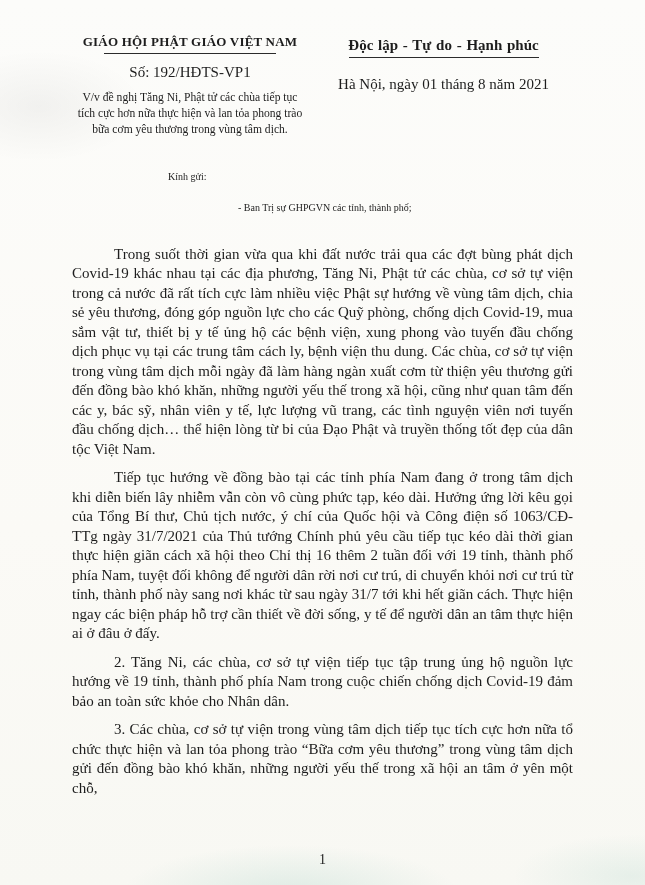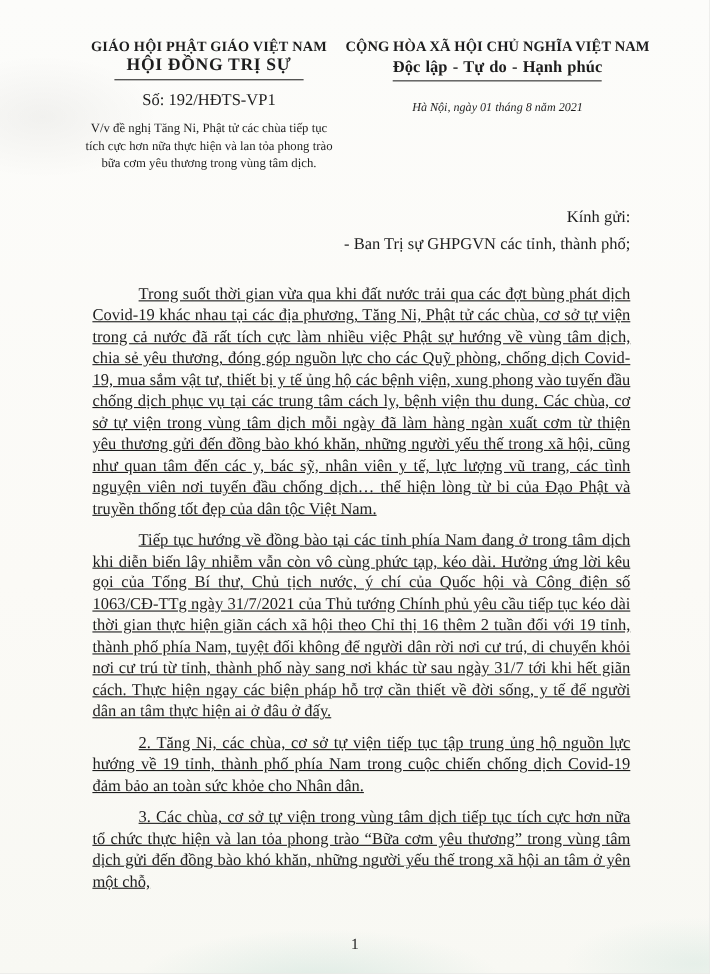"CỘNG HÒA XÃ HỘI CHỦ" div.national-title { html: <div>CỘNG HÒA XÃ HỘI CHỦ NGHĨA VIỆT NAM</div> -> none }
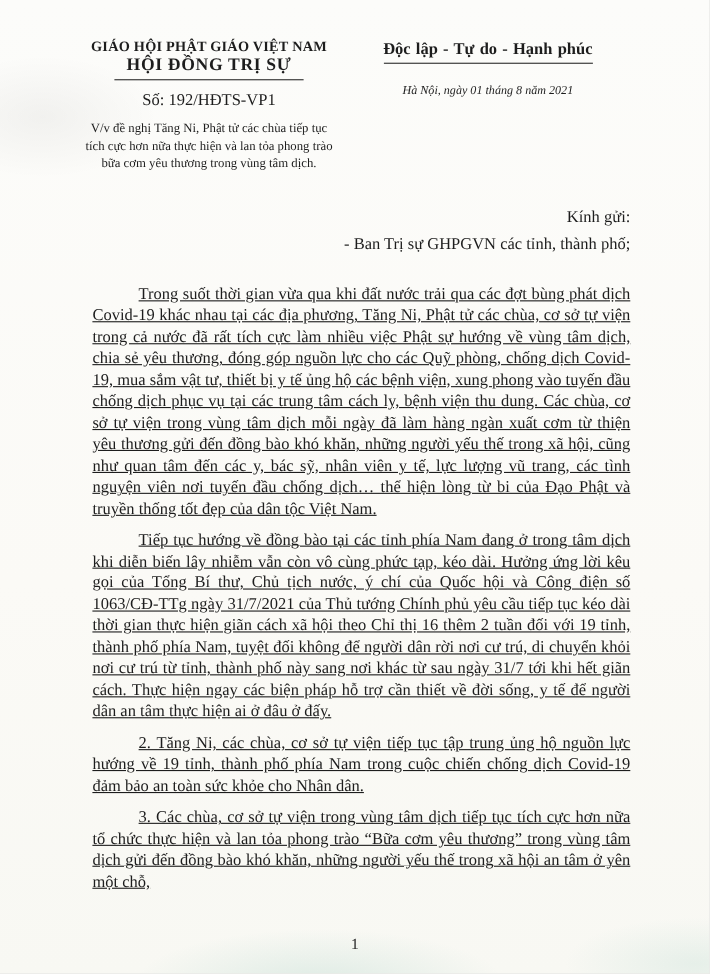"HỘI ĐỒNG TRỊ SỰ" div.org-name { html: <div>HỘI ĐỒNG TRỊ SỰ</div> -> none }
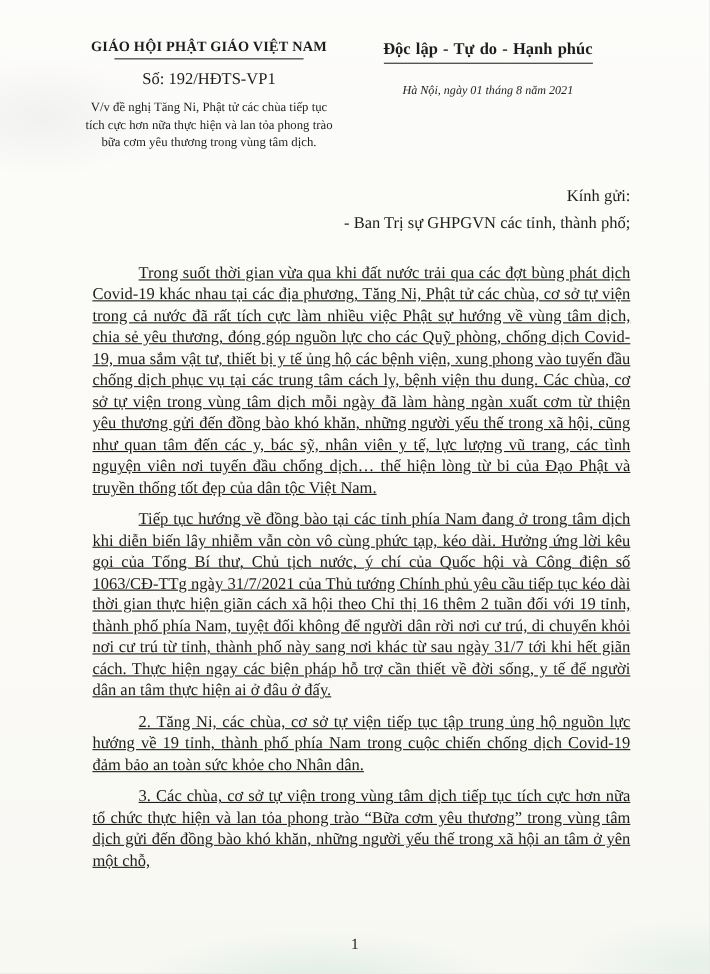"Hà Nội, ngày 01 tháng" .place-date { font-size: 11px -> 15px; font-style: italic -> none }
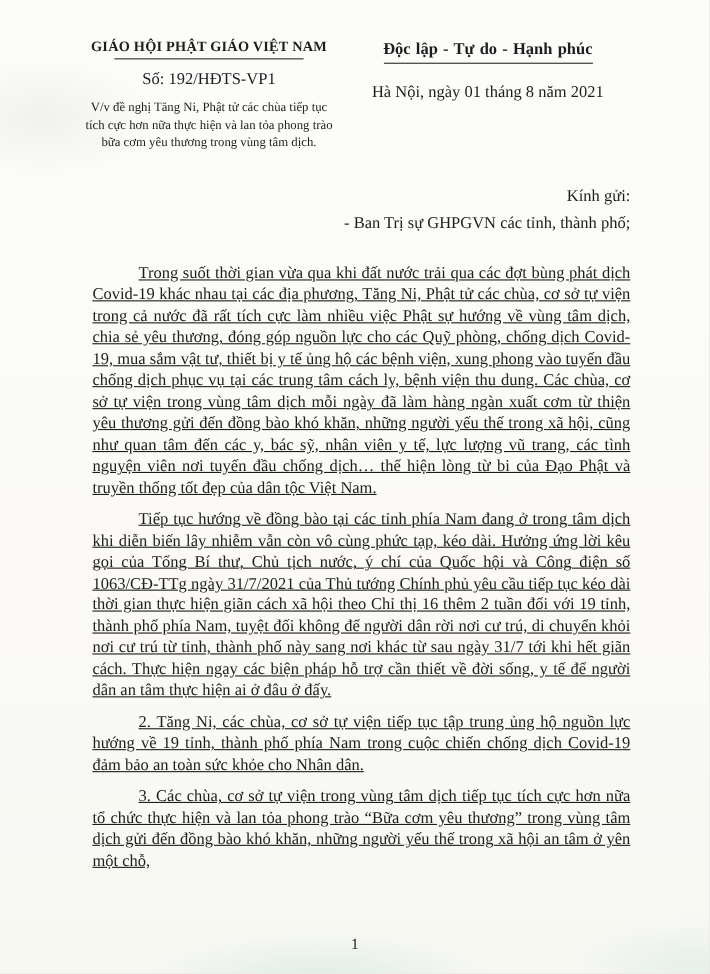"Kính gửi:" .recipients { font-size: 15px -> 10px; text-align: right -> none }
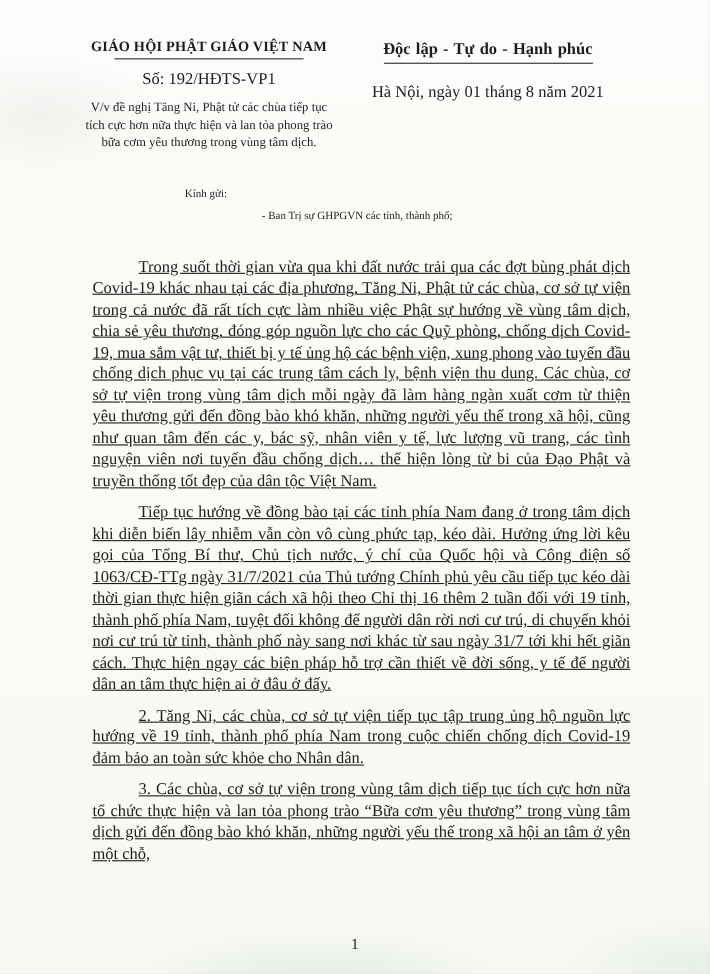"- Ban Trị sự GHPGVN" .recipient-list { margin-top: 5px -> 16px }
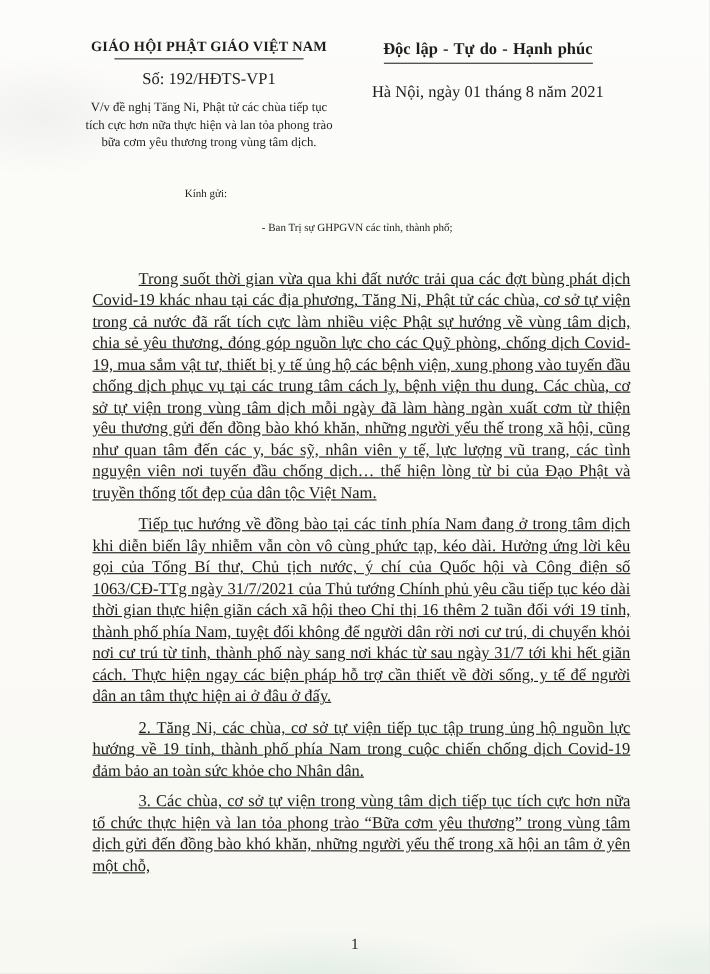"Trong suốt thời gian vừa" .body-text p { margin: 0 0 9px 12px -> 0 0 9px 0; text-decoration: underline -> none }
